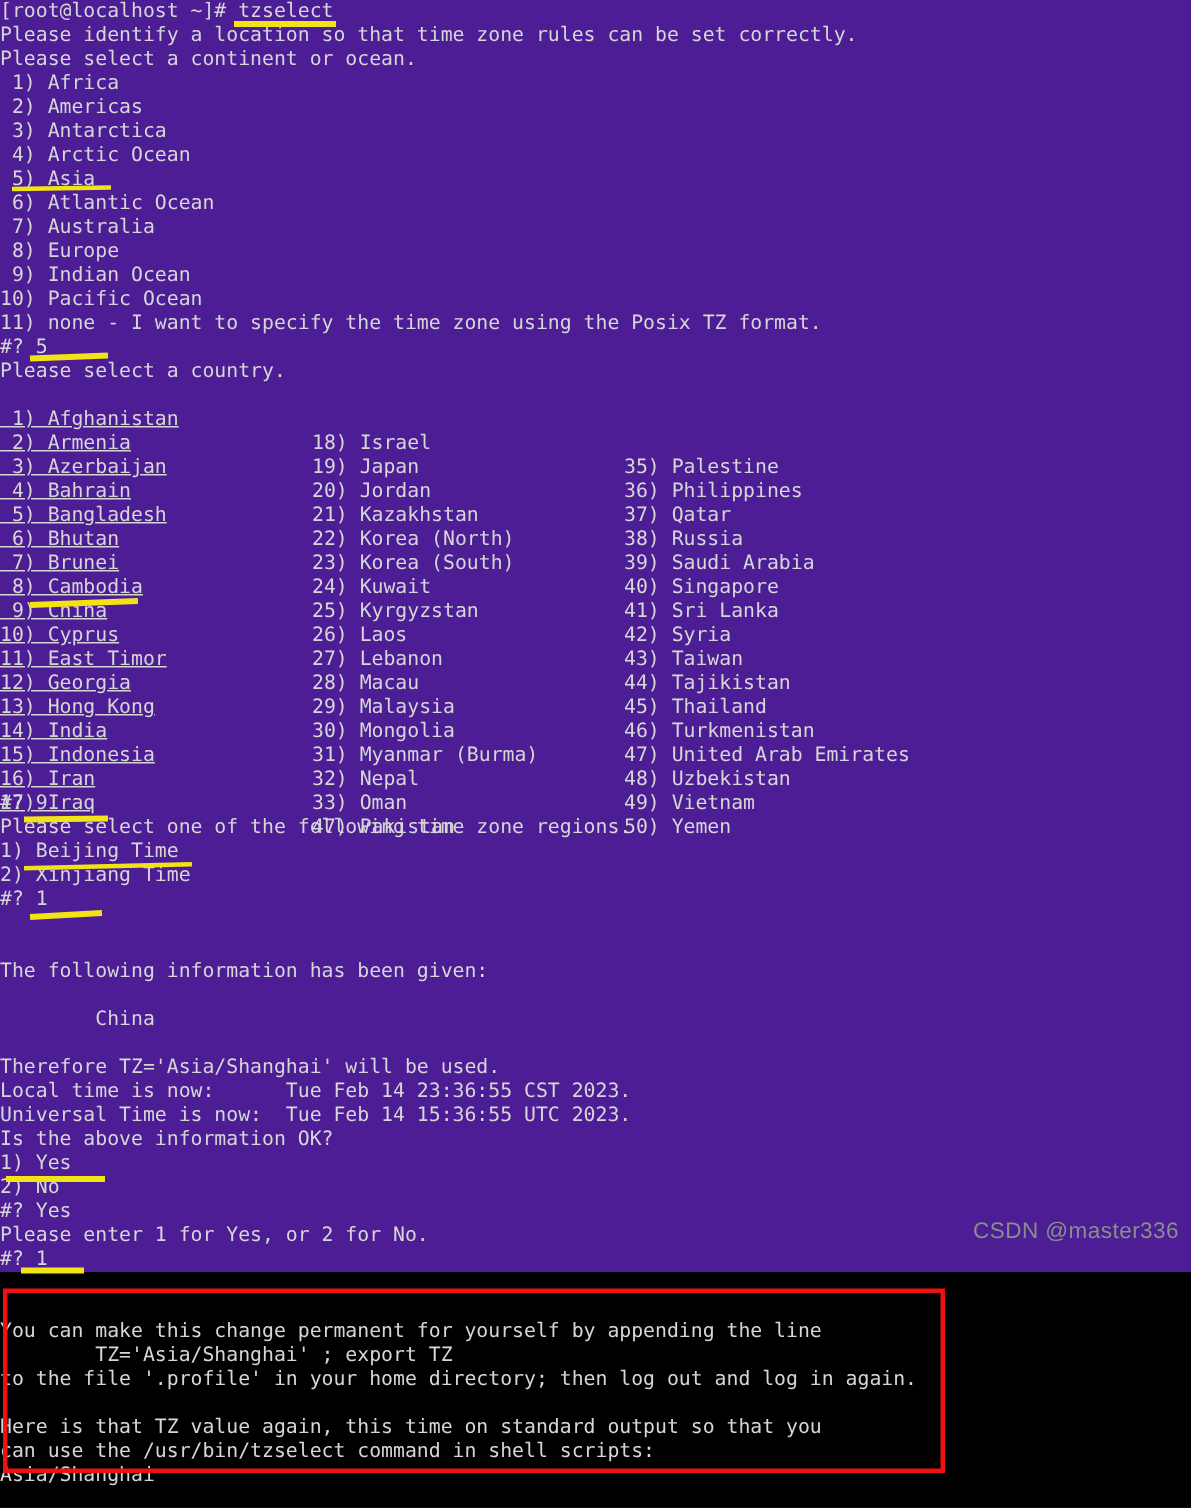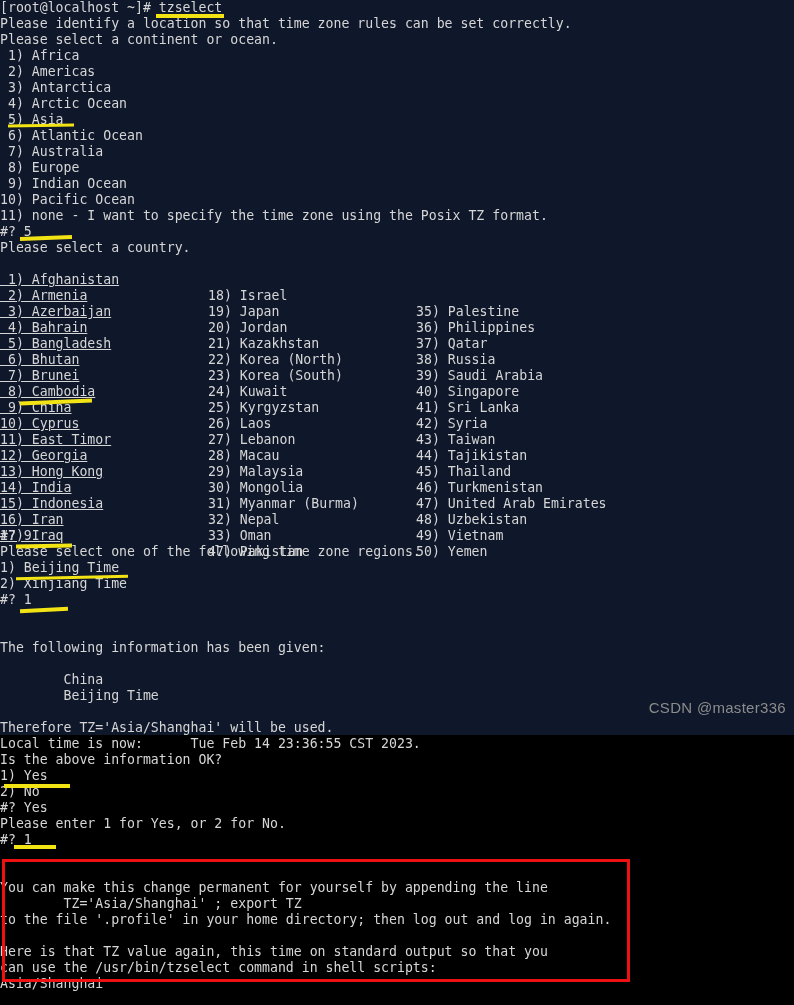"[root@localhost ~]# tzselect" #terminal { background: #0f172a -> #4c1d95; height: 735px -> 848px }
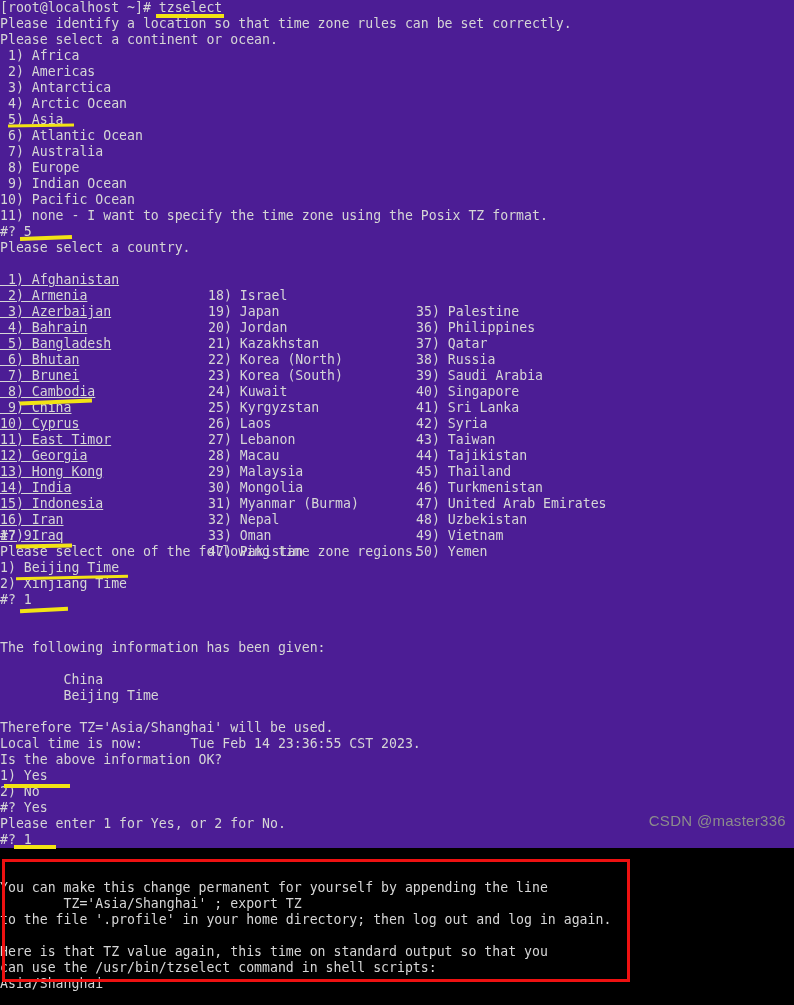"Beijing Time" div.line { html: <div> Beijing Time</div> -> none }
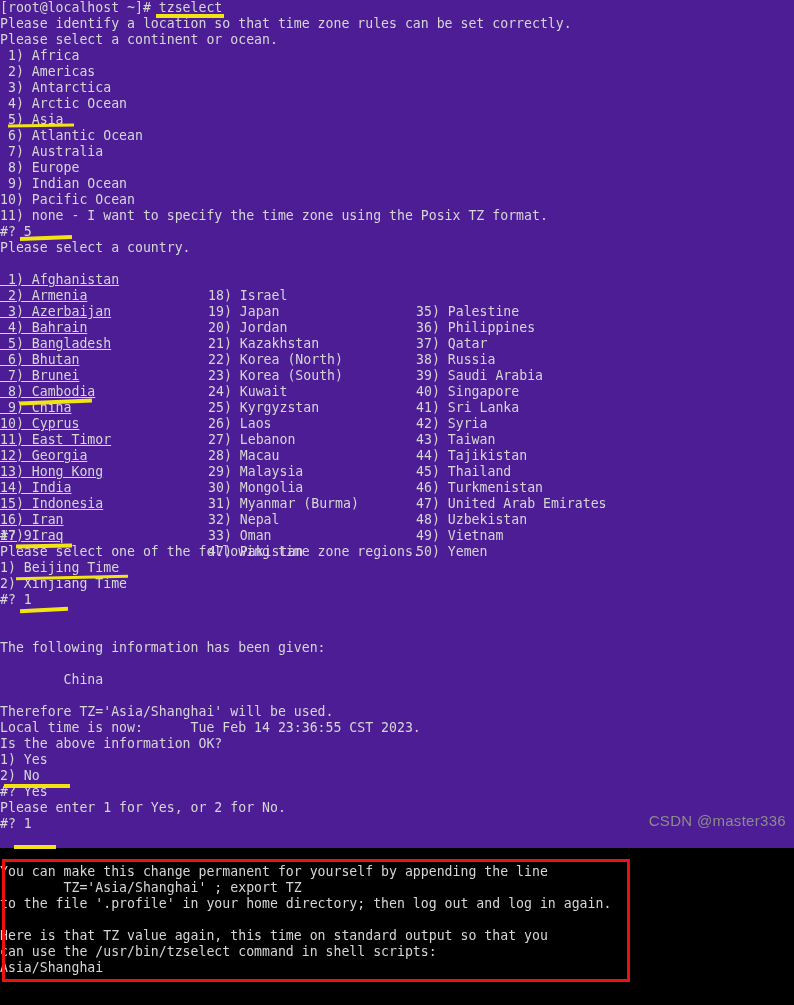"Universal Time is now: Tue" div.line { html: none -> <div>Universal Time is now: Tue Feb 14 15:36:55 UTC 2023.</div> }
